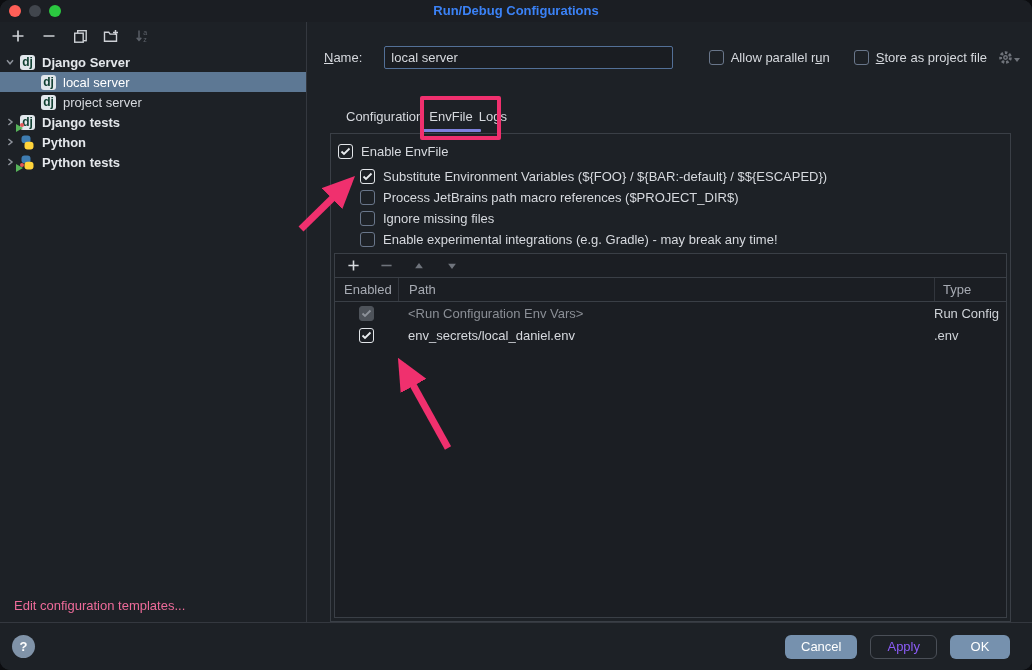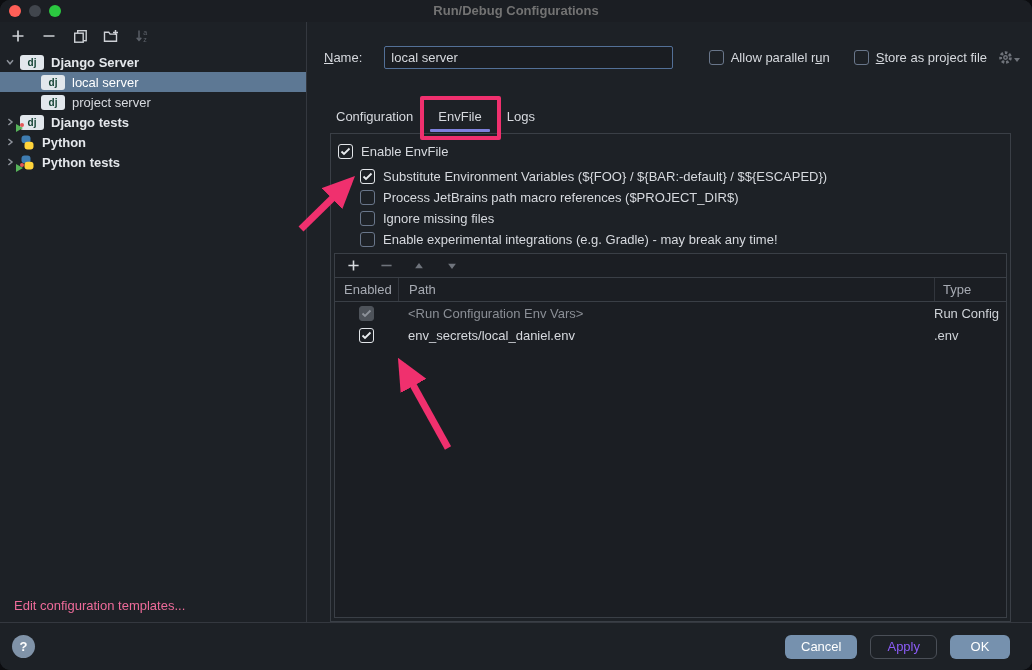"Run/Debug Configurations" .wtitle { color: #737373 -> #3b82f6 }
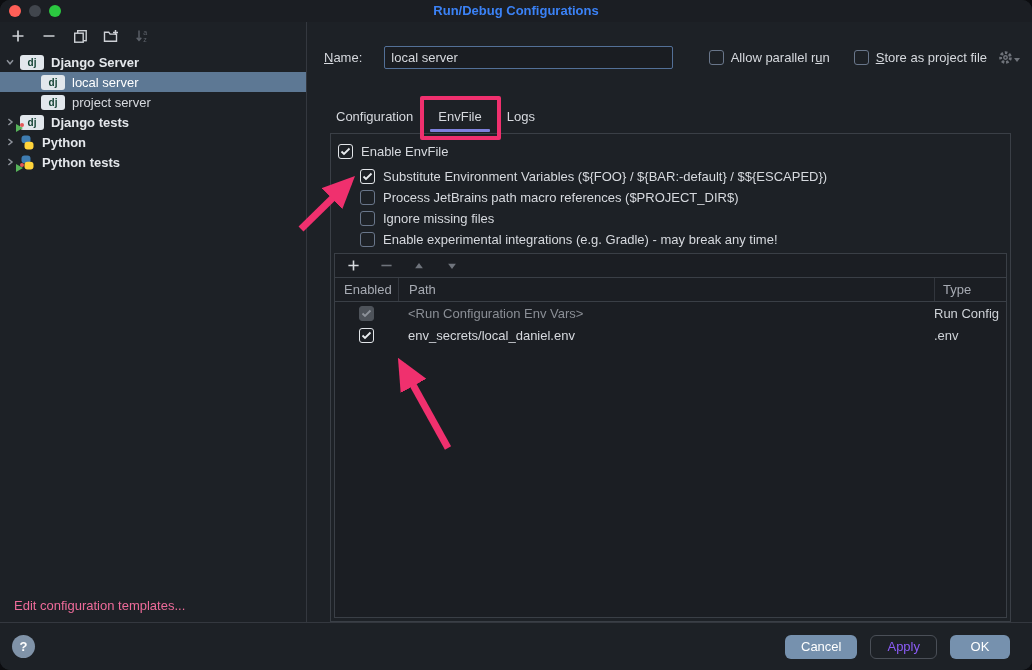"dj" .dj { font-size: 10px -> 12px; width: 24px -> 15px }
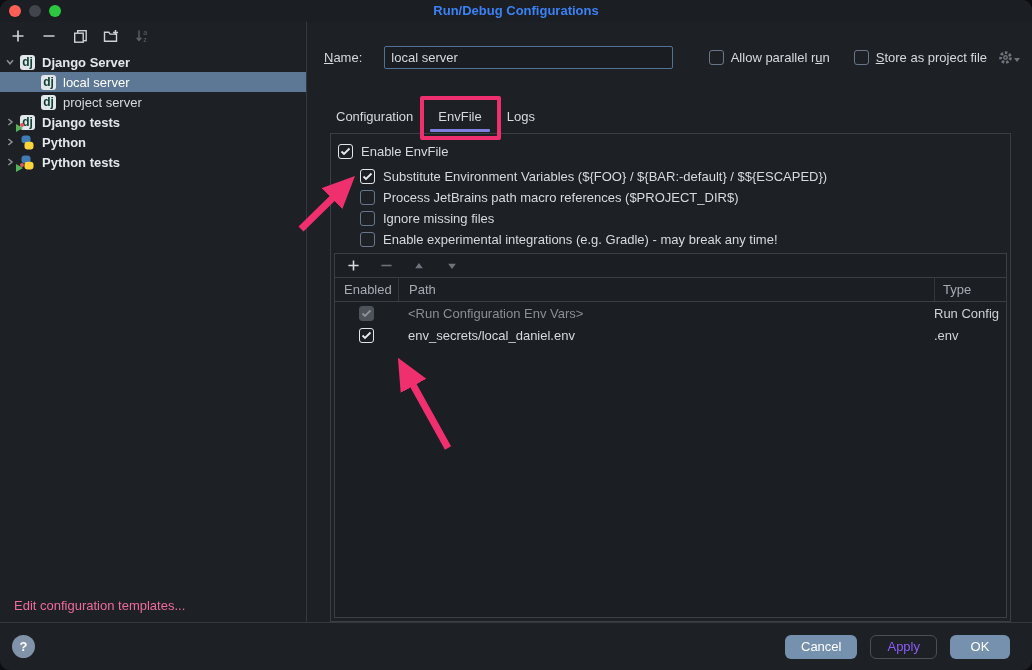"Configuration" .tabs { gap: 19px -> none; left: 25px -> 35px }
